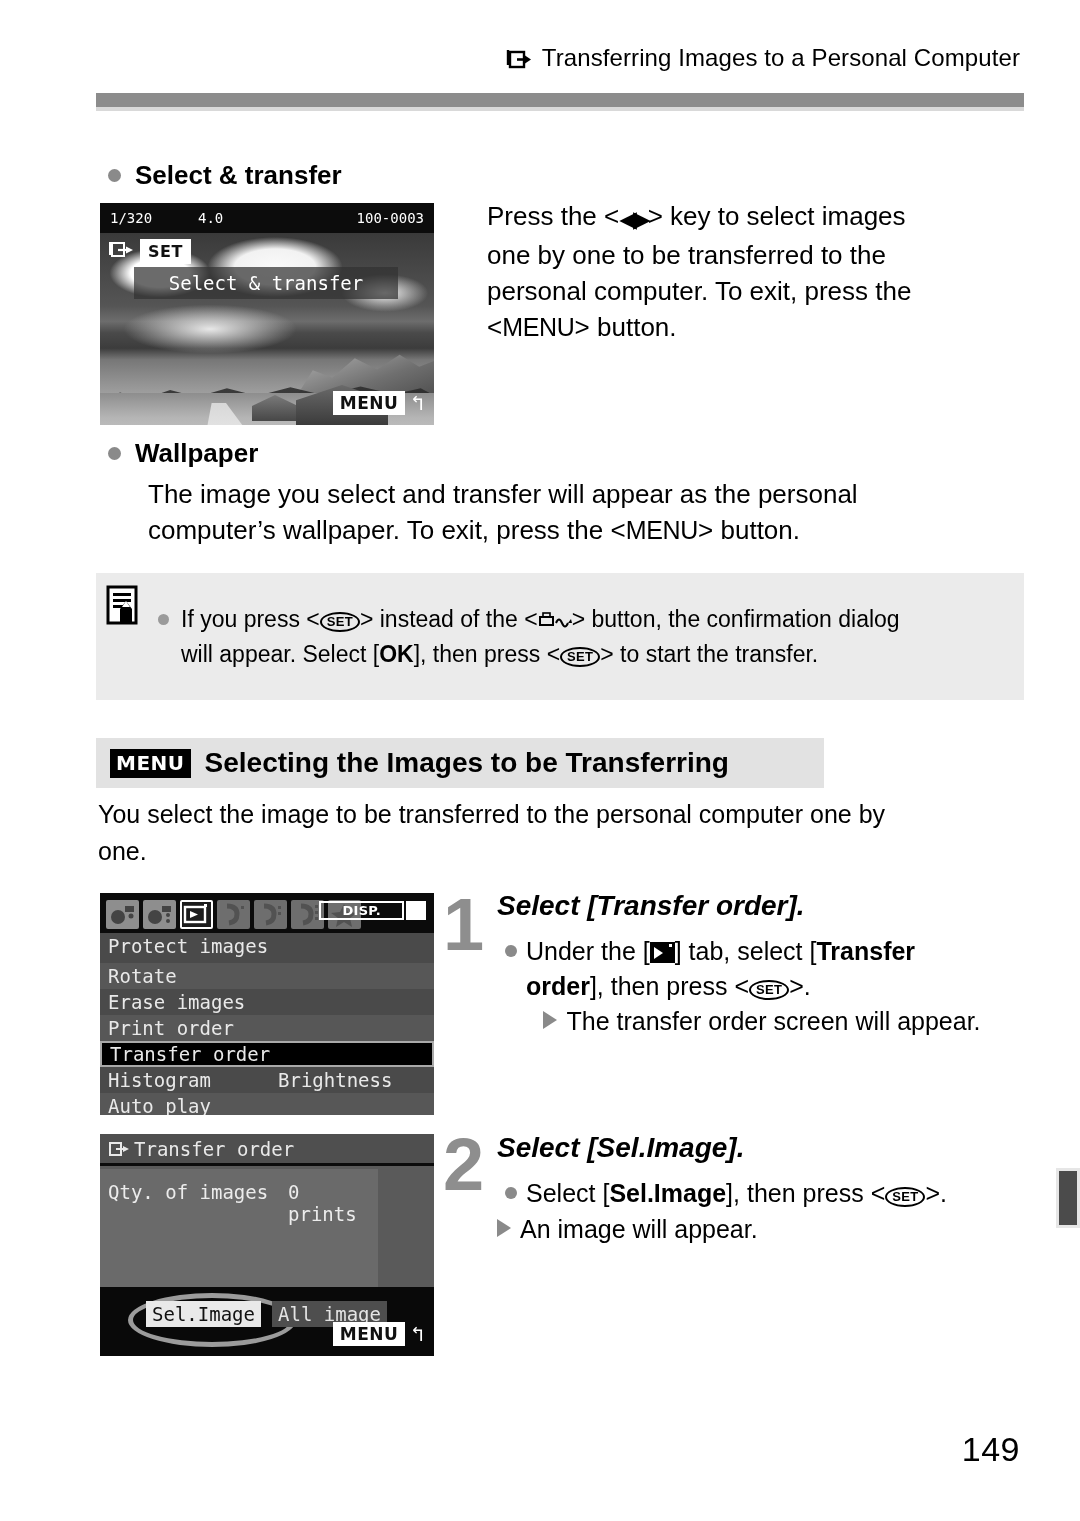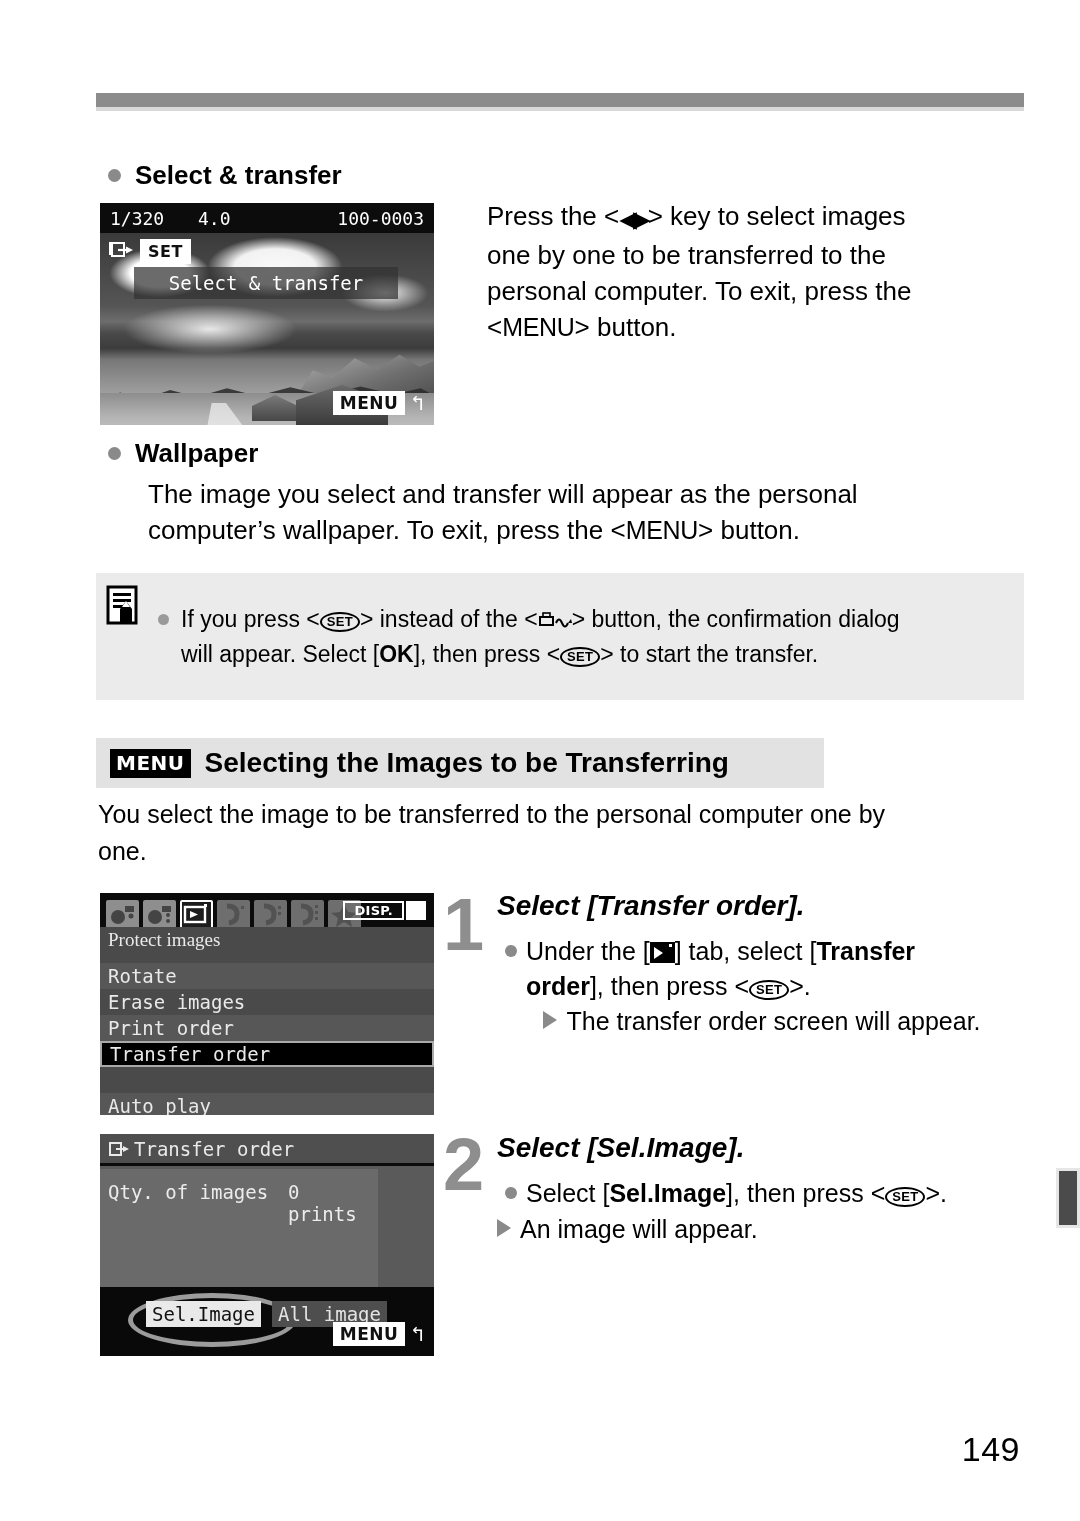"Transferring Images to a Personal" div.header { html: none -> <div> <span> <svg> <rect></rect> <path></path> <path></path> <path></path> </svg> </span> <span>Transferring Images to a Personal Computer</span> </div> }
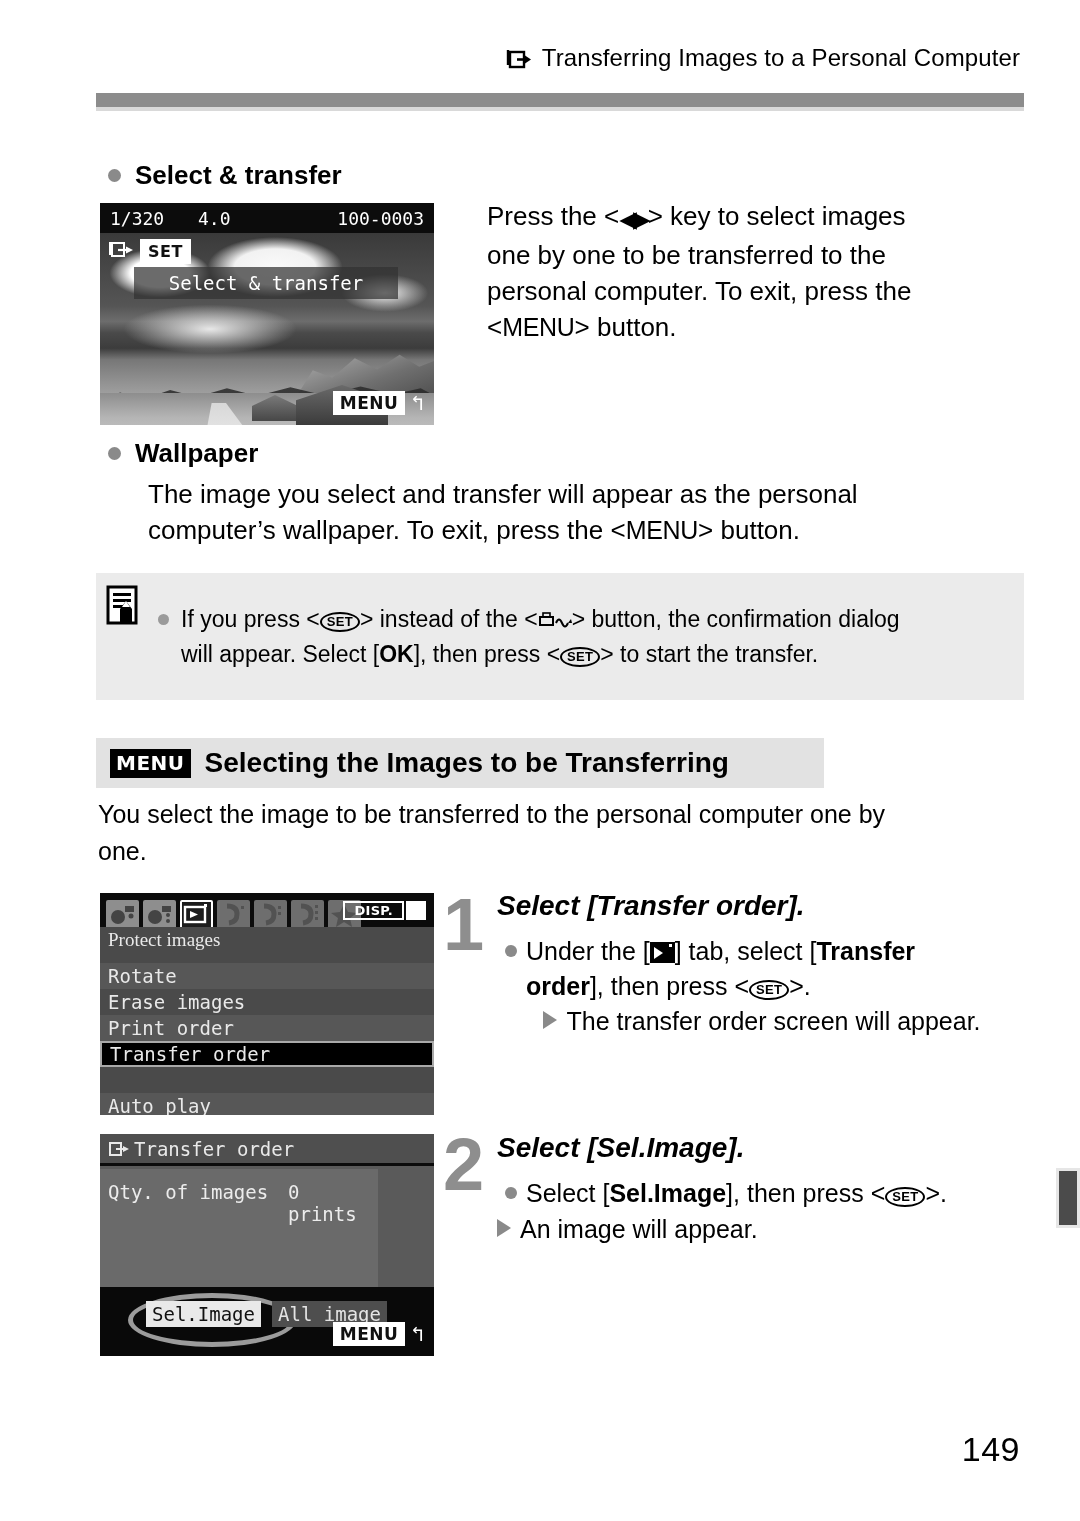"1/320" .photo-bar { font-size: 18px -> 14px }
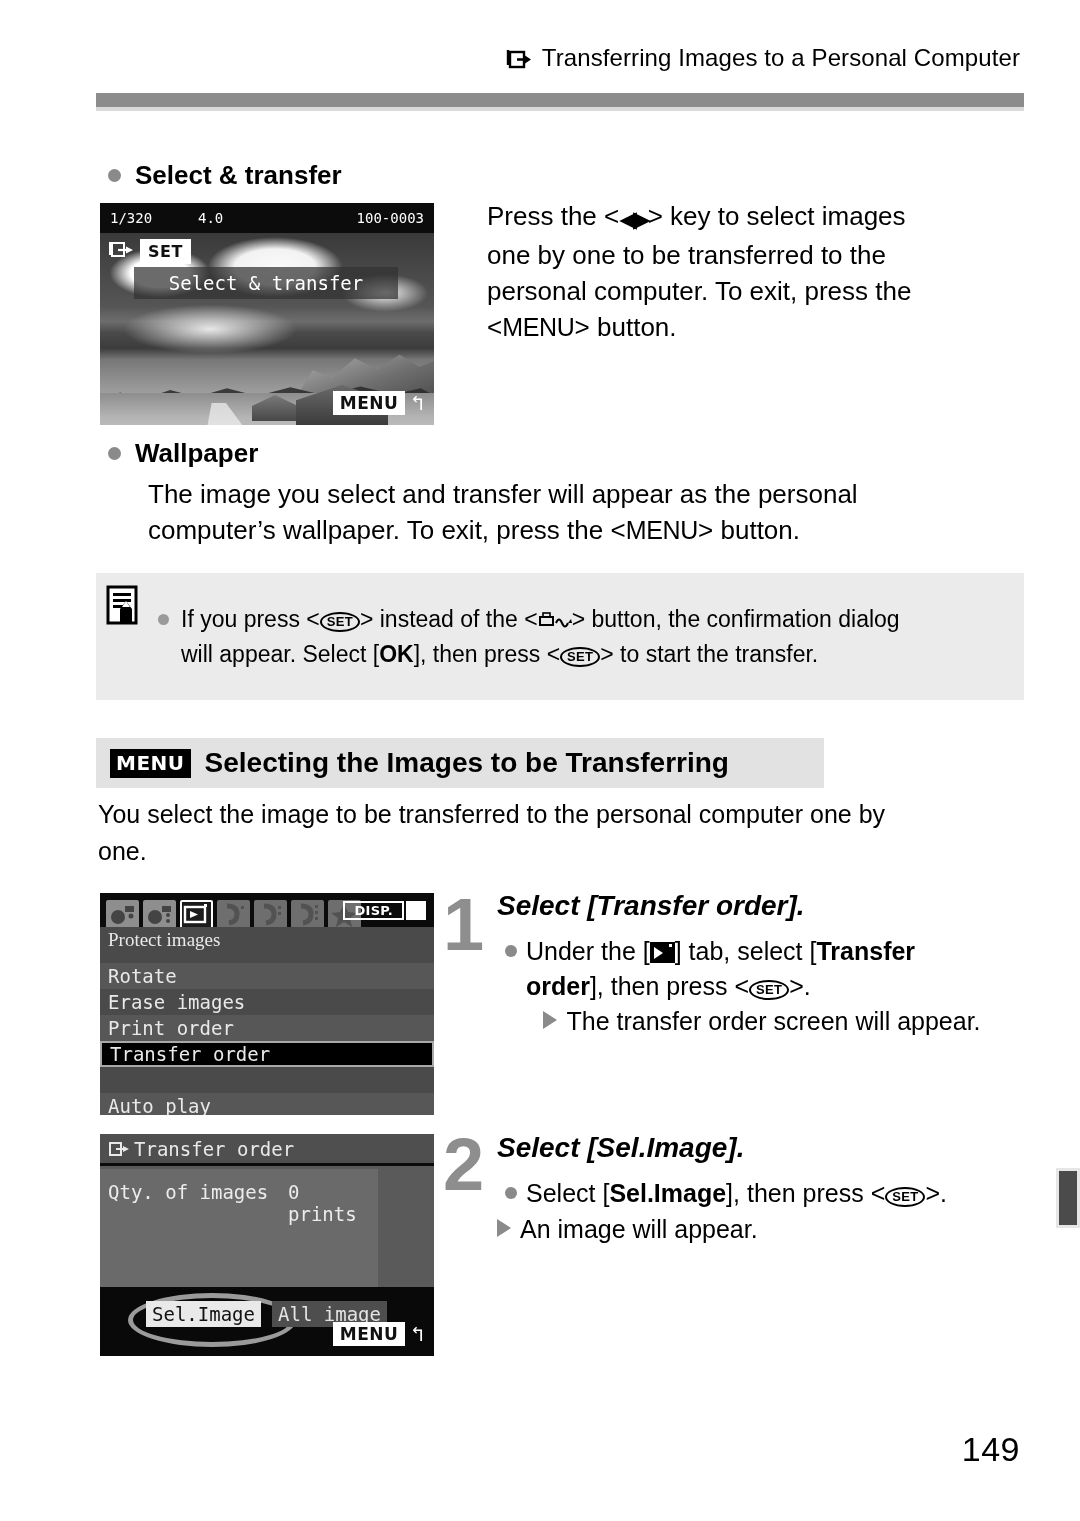"DISP." .disp-badge { padding: 0 9px -> 0 21px }
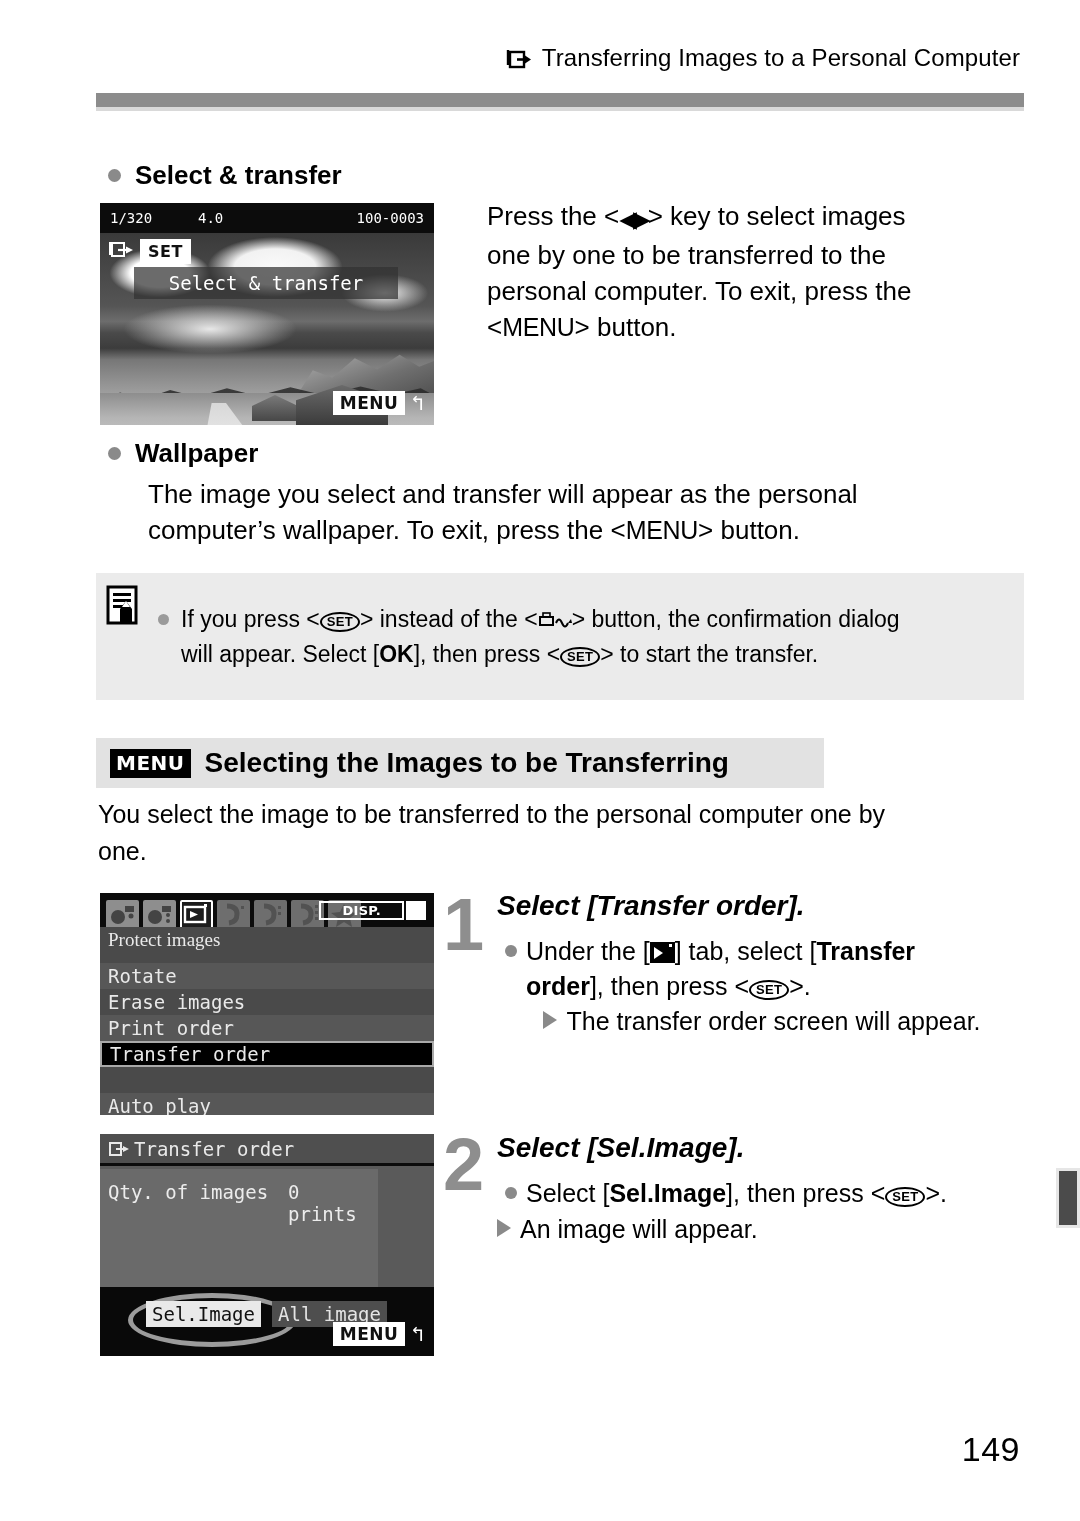"Protect images" div.mrow { font-family: Liberation Serif, serif -> none; top: 34px -> 40px }
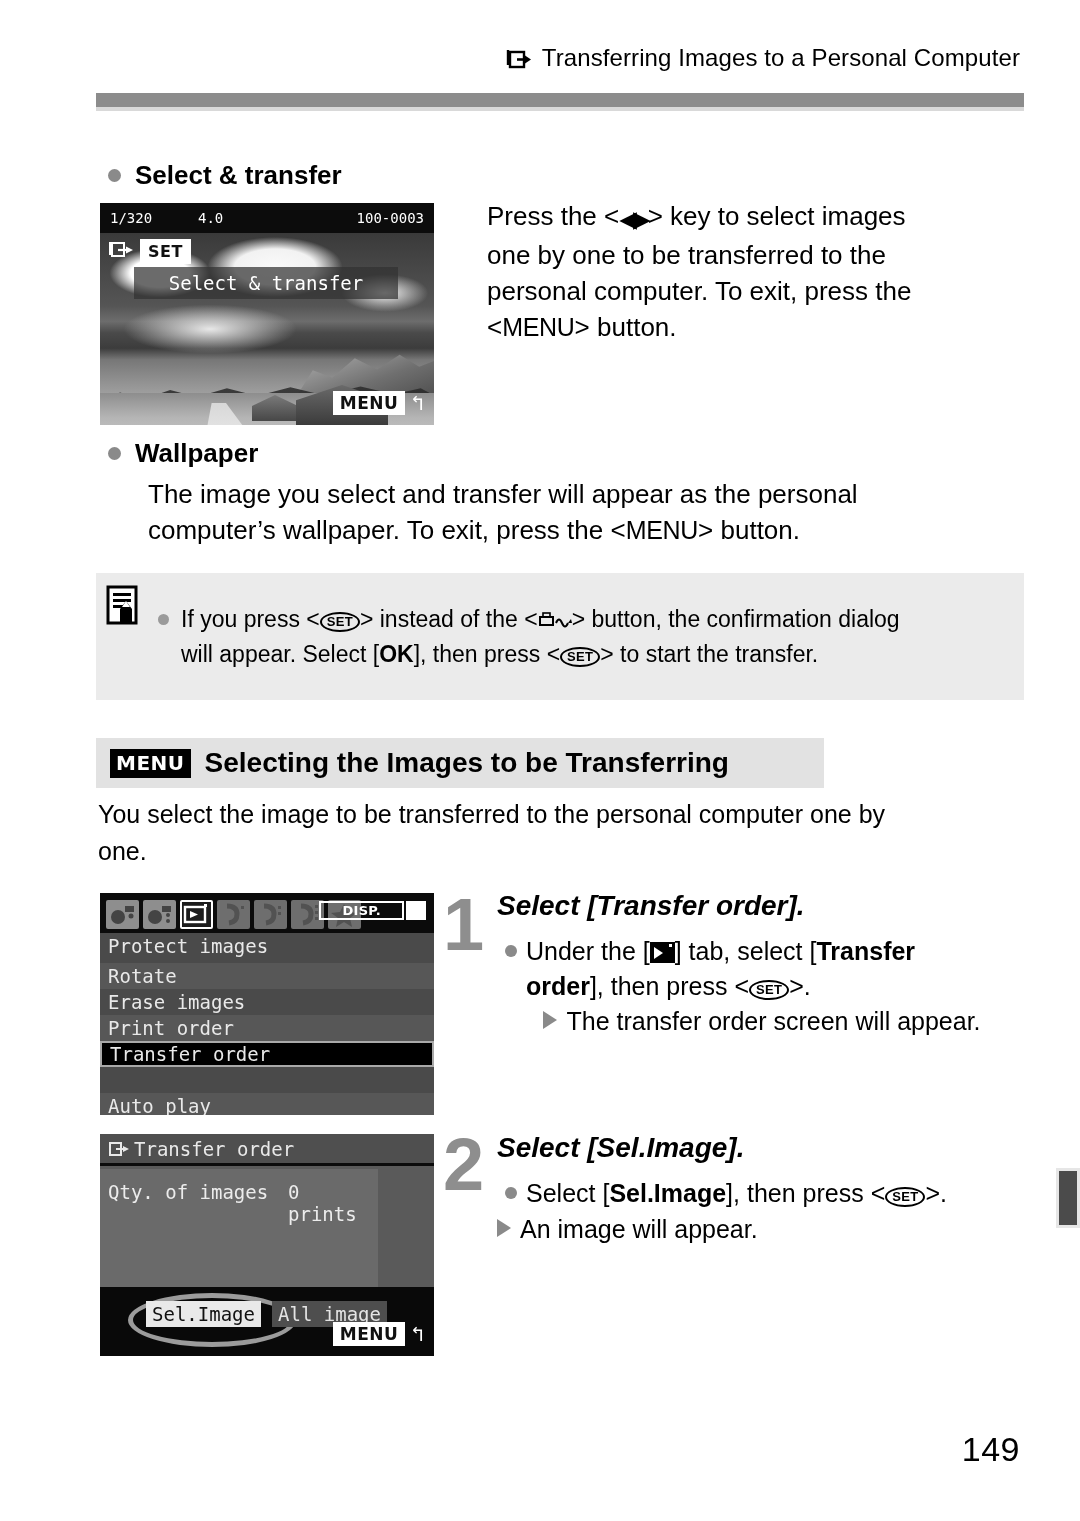"Histogram" div.mrow { html: none -> <div> <span>Histogram</span> <span>Brightness</span> </div> }
